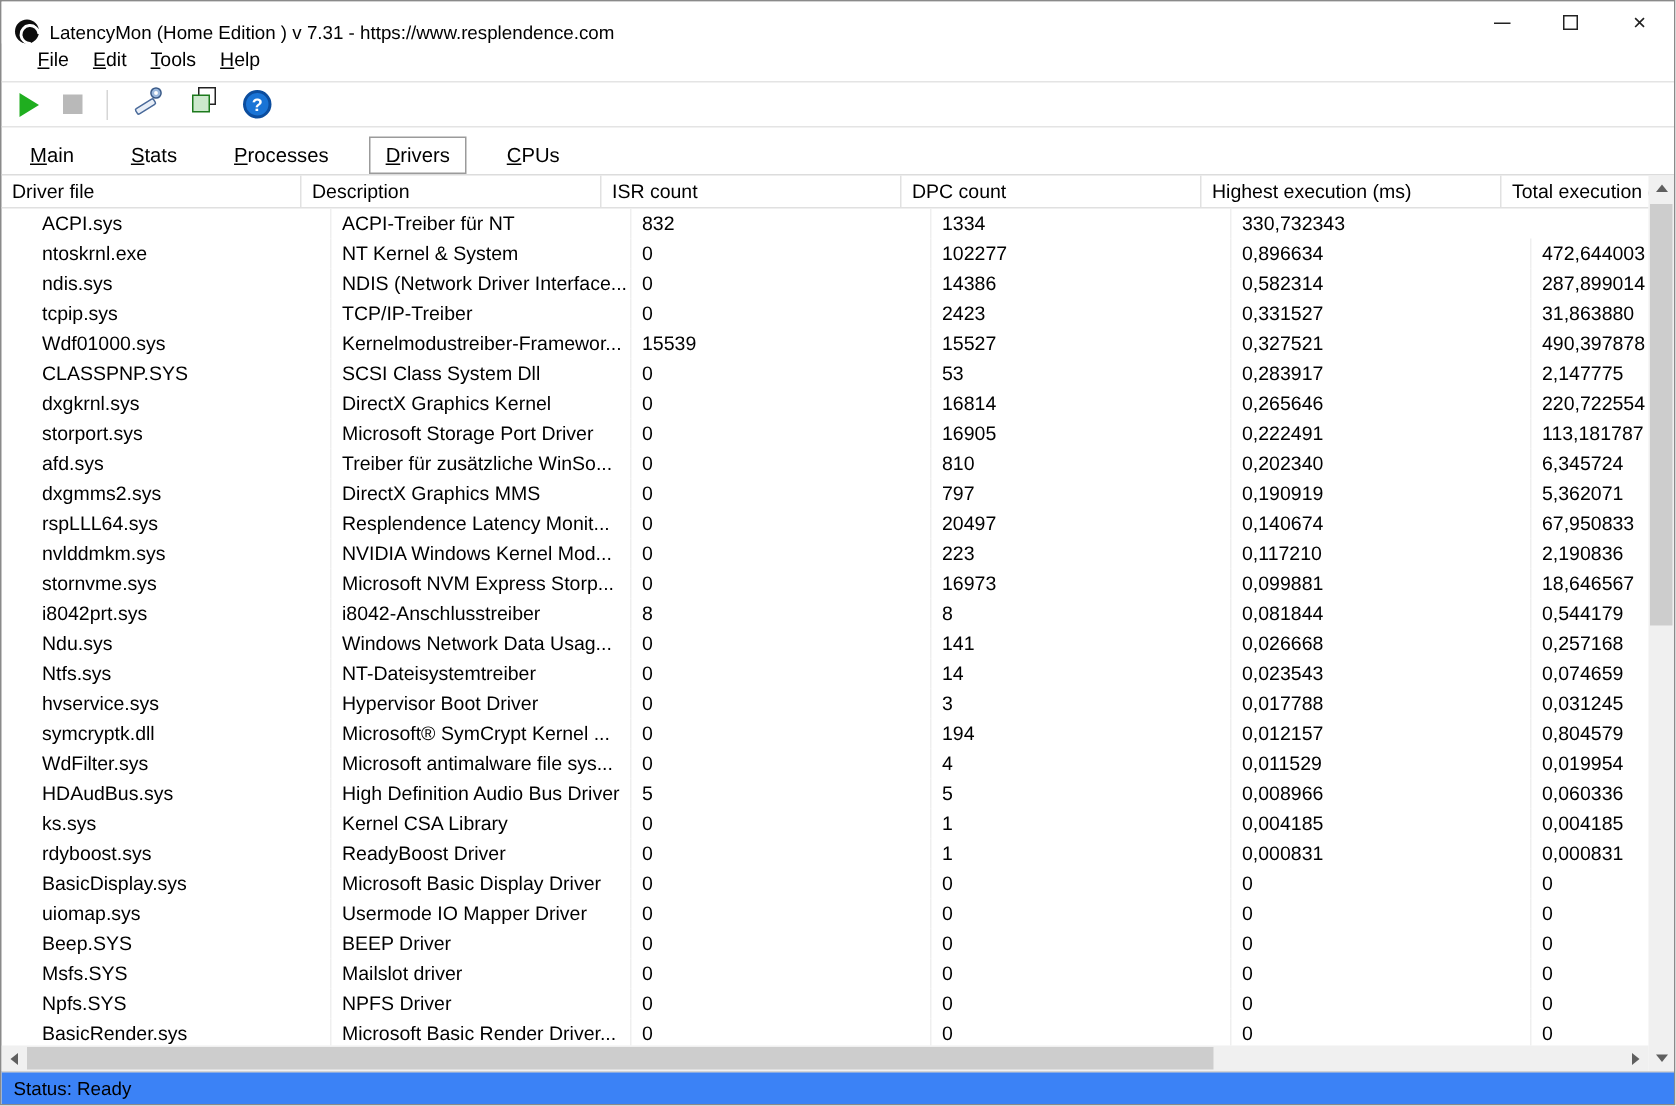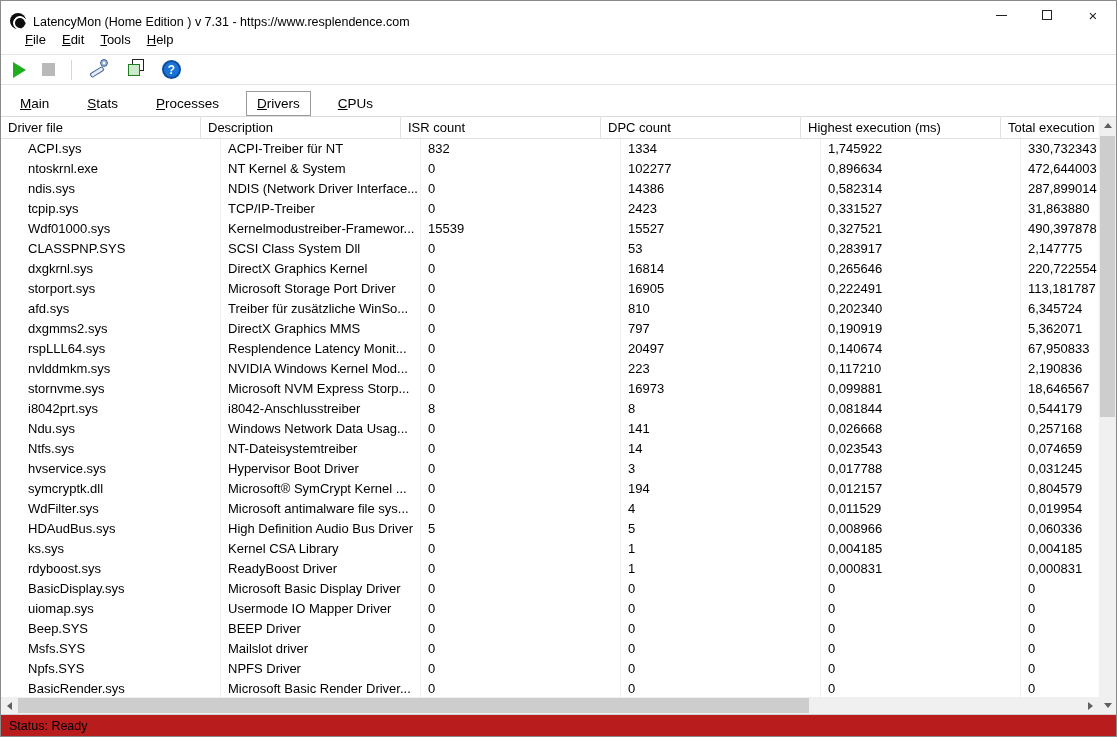"1,745922" div.td { html: <div>1,745922</div> -> none }
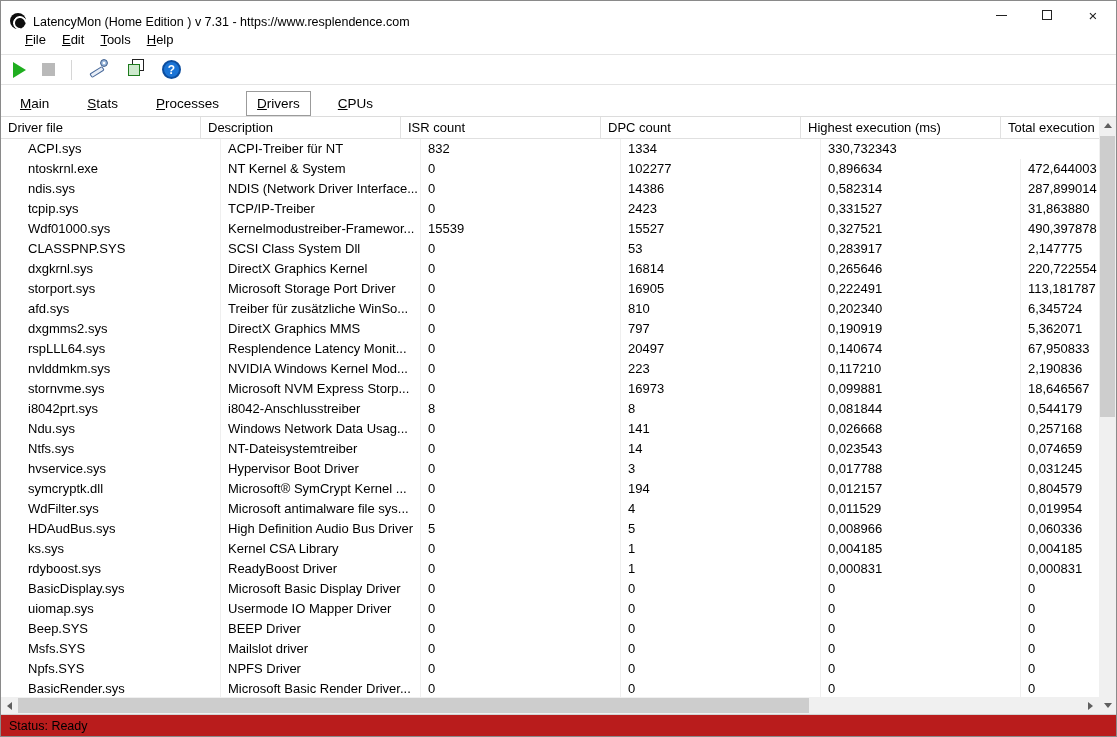"Status: Ready" .statusbar { background: #b91c1c -> #3b82f6 }
